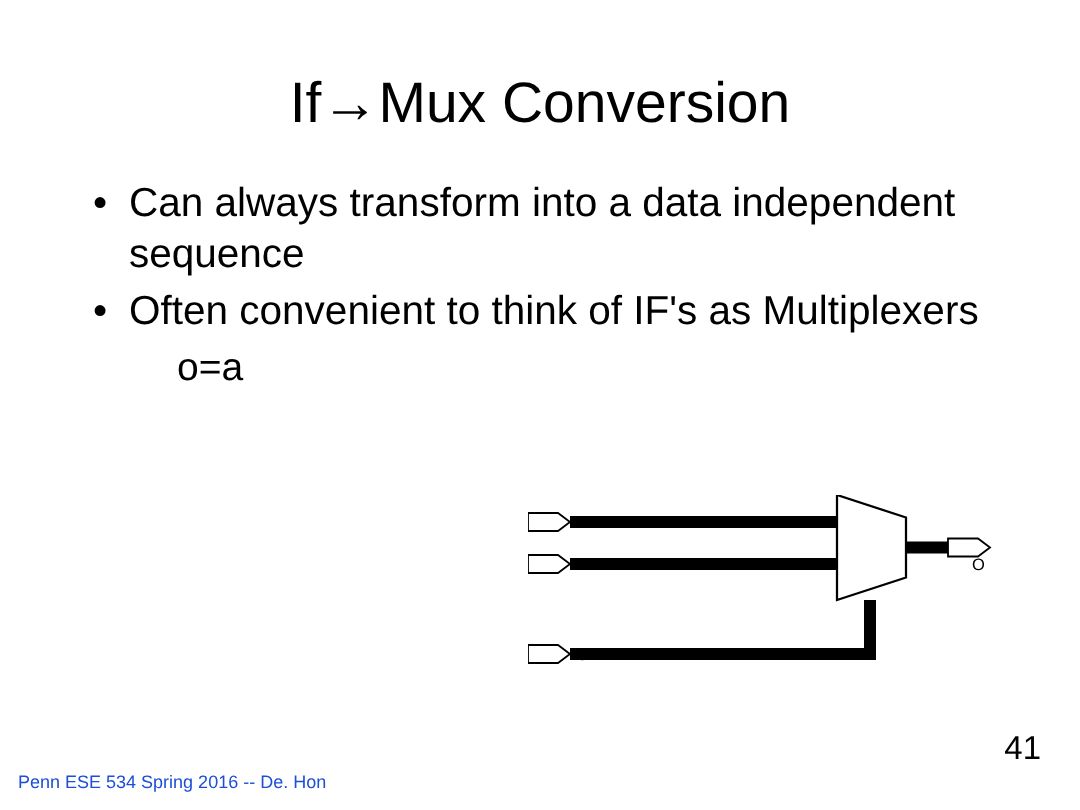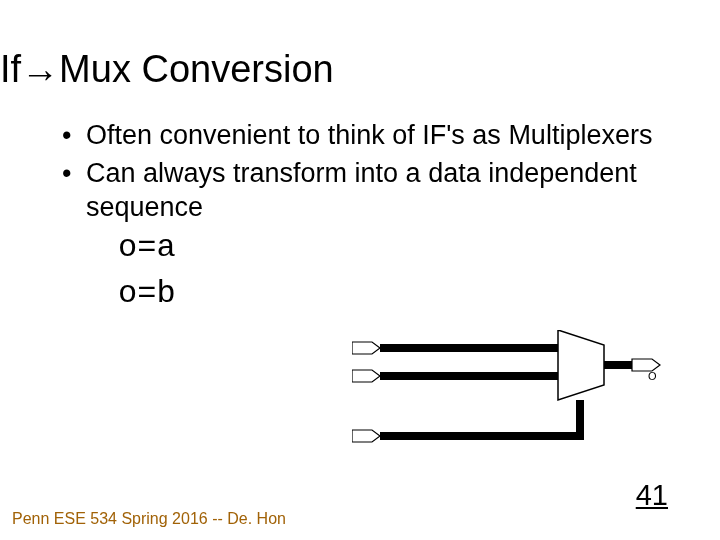"If→Mux Conversion" .title { text-align: left -> center }
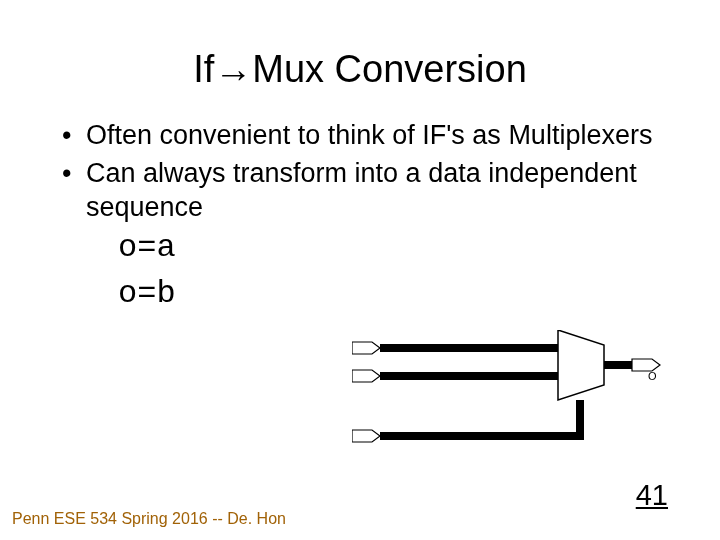"Often convenient to think of" div.b1 { order: before "Can always transform into a" -> after "Can always transform into a" }
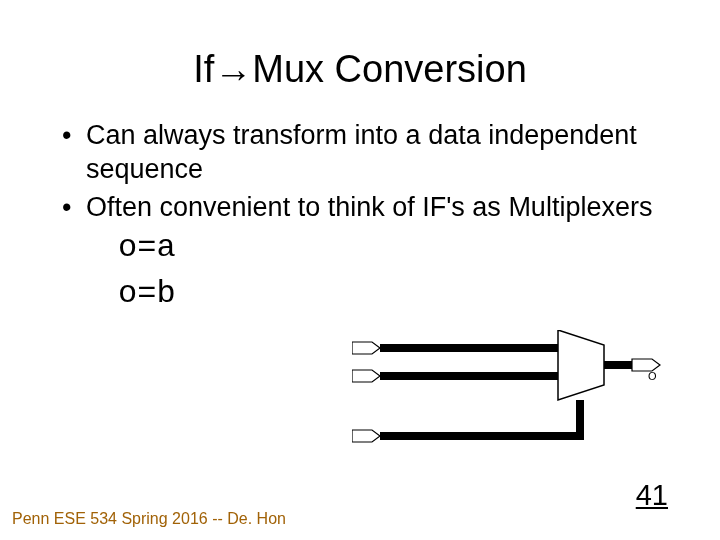"o=a" .b2 { font-family: Liberation Mono, monospace -> none; font-size: 32px -> 26px }
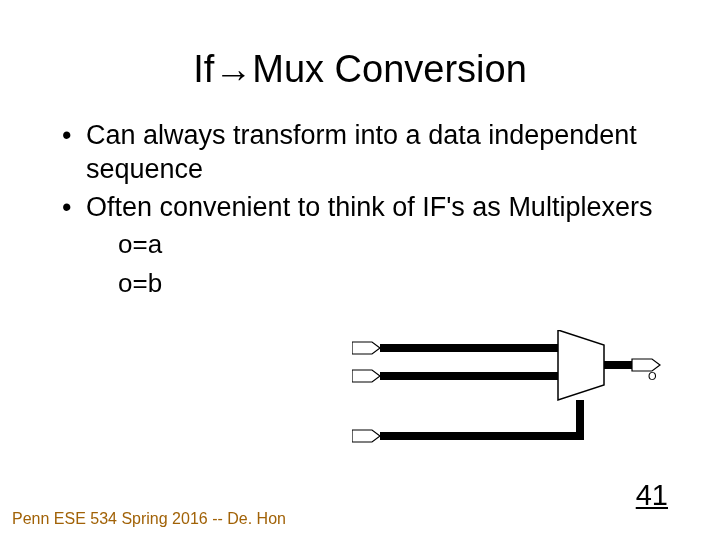"o=b" div.b2 { html: <div>o=b</div> -> none }
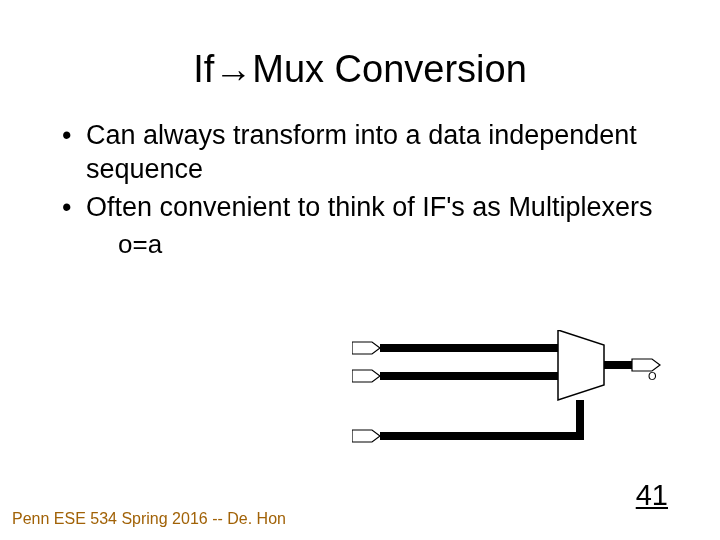"41" .pagenum { font-size: 29px -> 22px; right: 52px -> 26px; text-decoration: underline -> none }
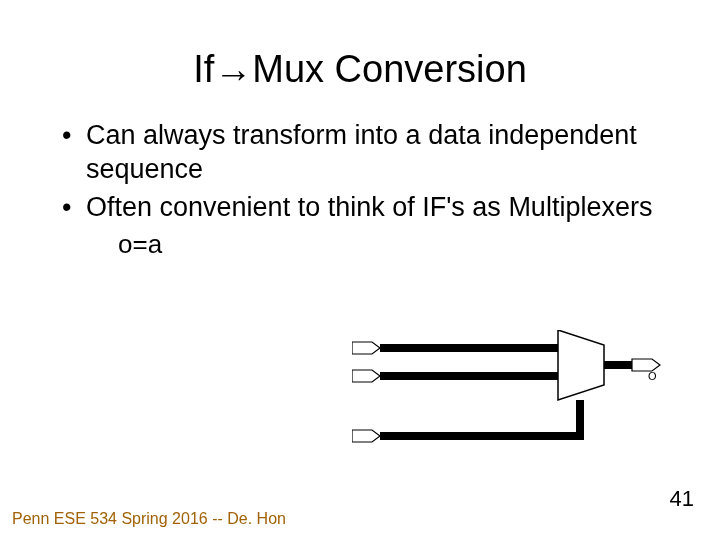"Penn ESE 534 Spring 2016" .footer { color: #a16207 -> #1d4ed8; font-size: 16px -> 12px }
